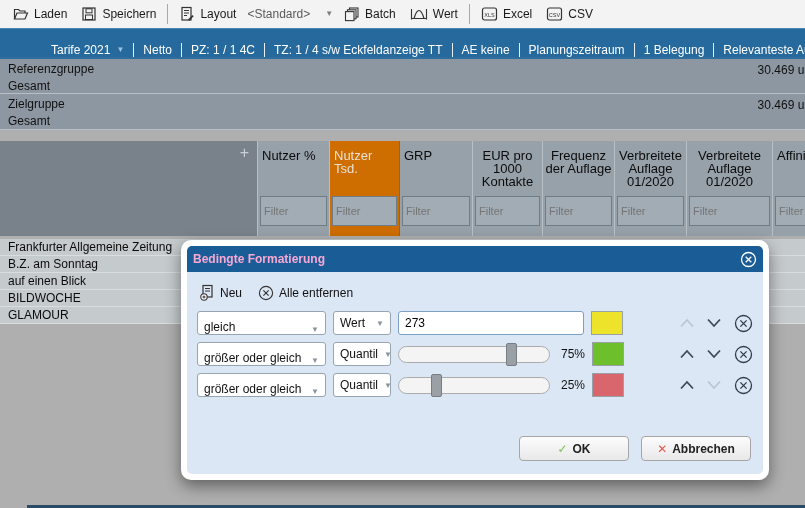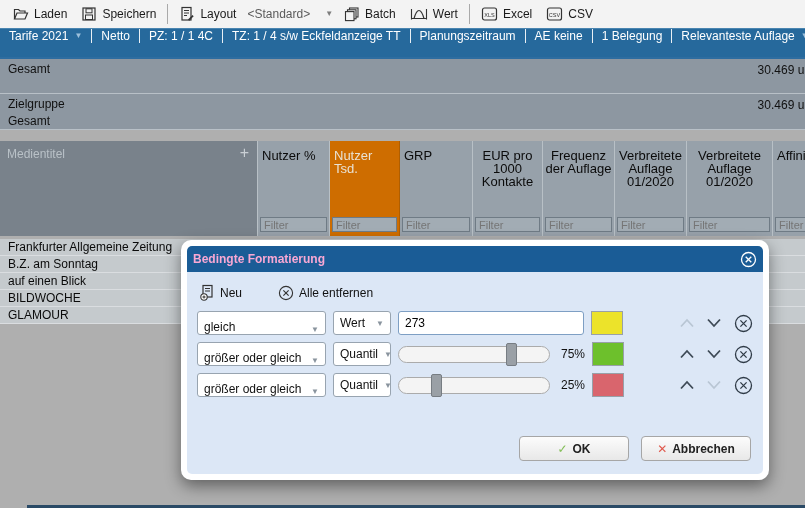"Tarife 2021" .settings-bar { align-items: flex-start -> flex-end; padding-left: none -> 42px }
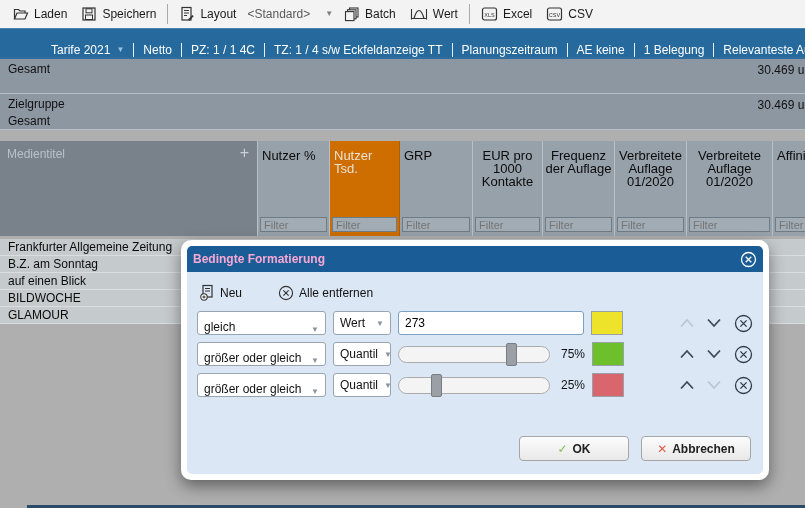"Planungszeitraum" div.sb-item { order: before "AE keine" -> after "AE keine" }
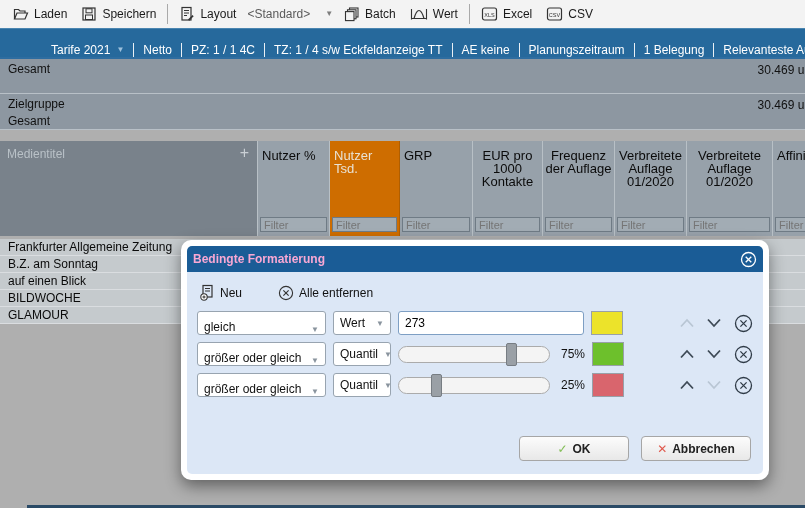"Referenzgruppe" div.g-label { html: none -> <div>Referenzgruppe</div> }
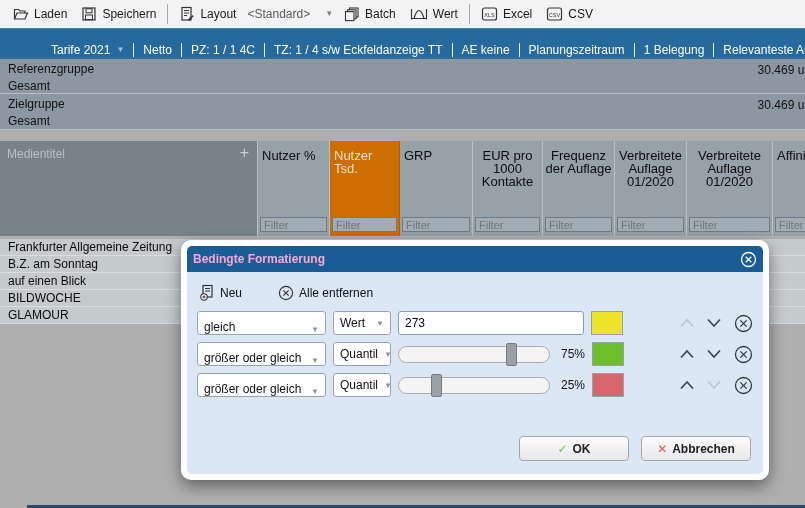"Medientitel" div.mt-label { html: <div>Medientitel</div> -> none }
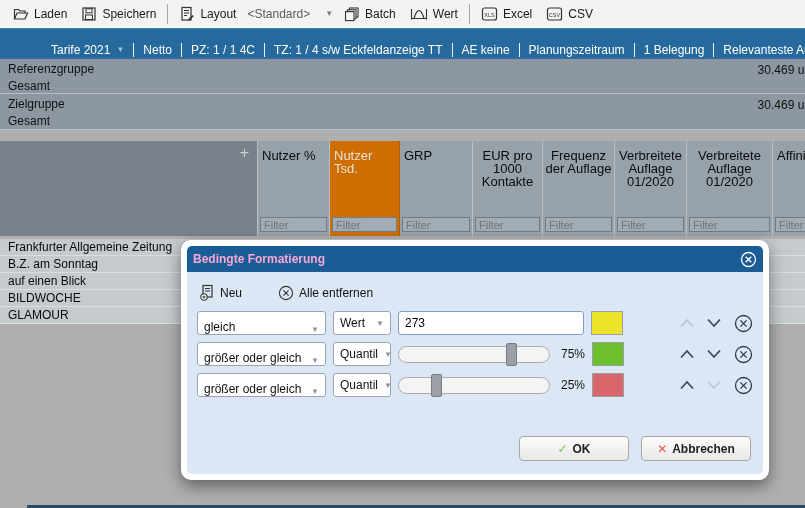"Filter" .filter-box { bottom: 4px -> 10px; height: 15px -> 30px }
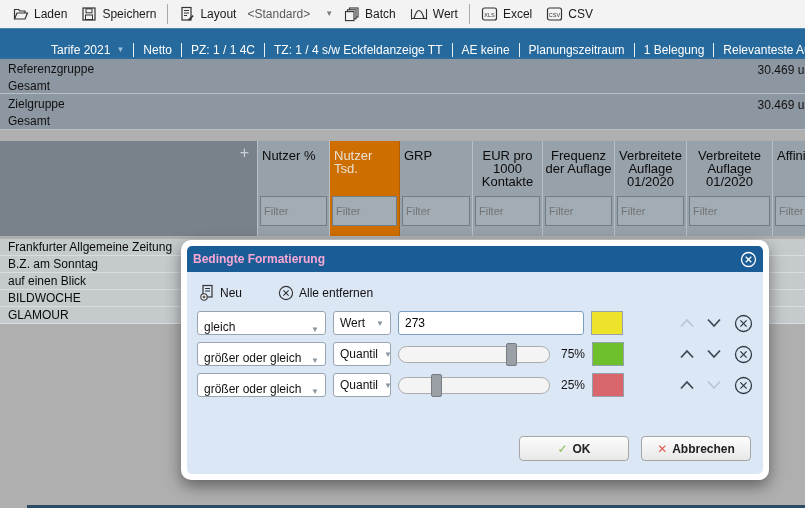"Neu" .dlg-toolbar { gap: 20px -> none }
